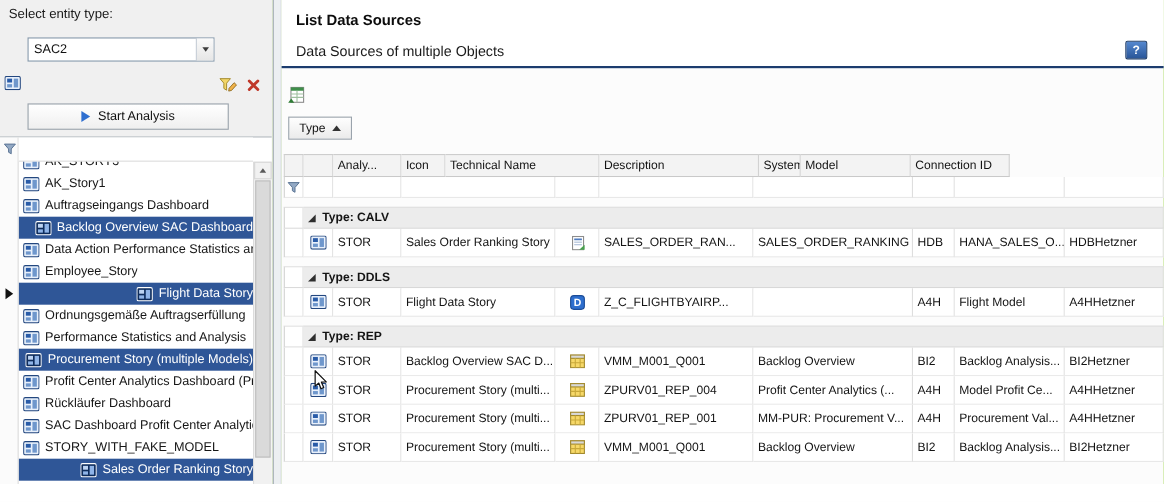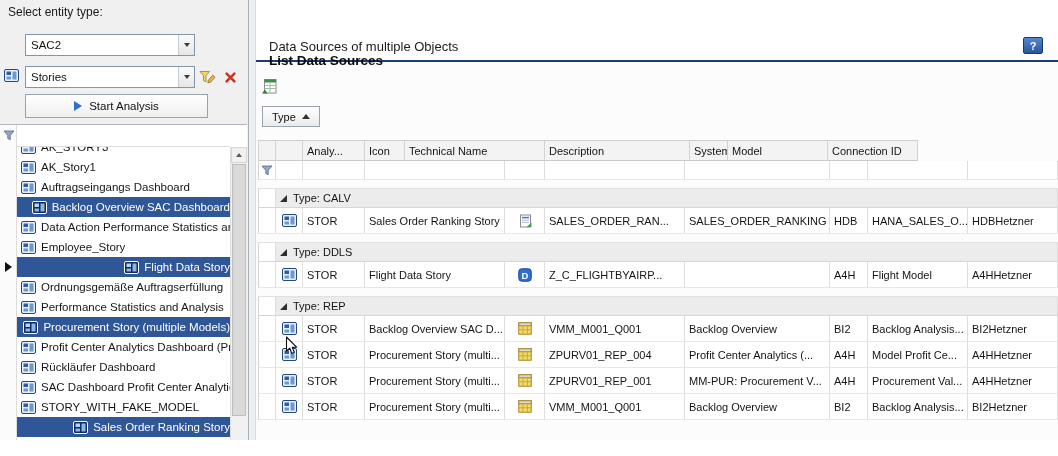"List Data Sources" #r-title { margin-top: 42px -> none }
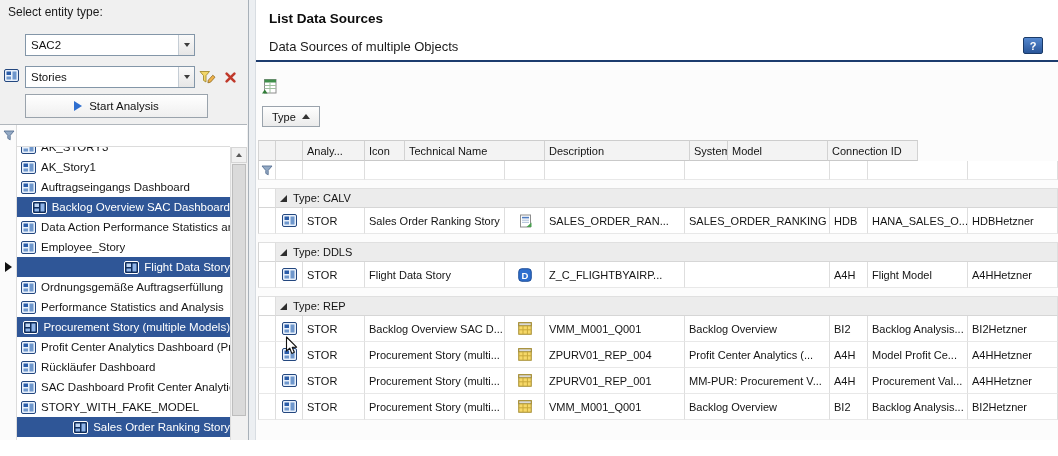"Stories" div.combo { html: <div> <span>Stories</span> <span> <span></span> </span> </div> -> none }
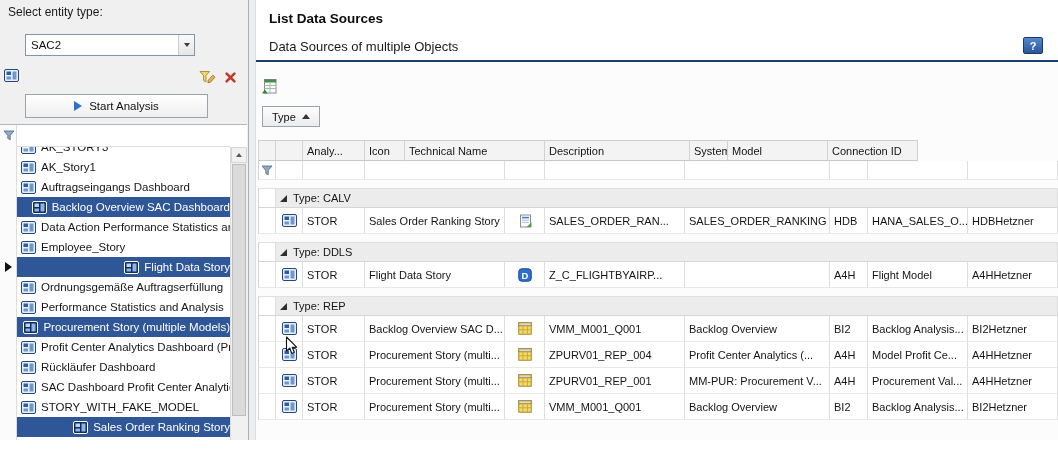"Type: CALV" .gc { font-weight: normal -> bold }
